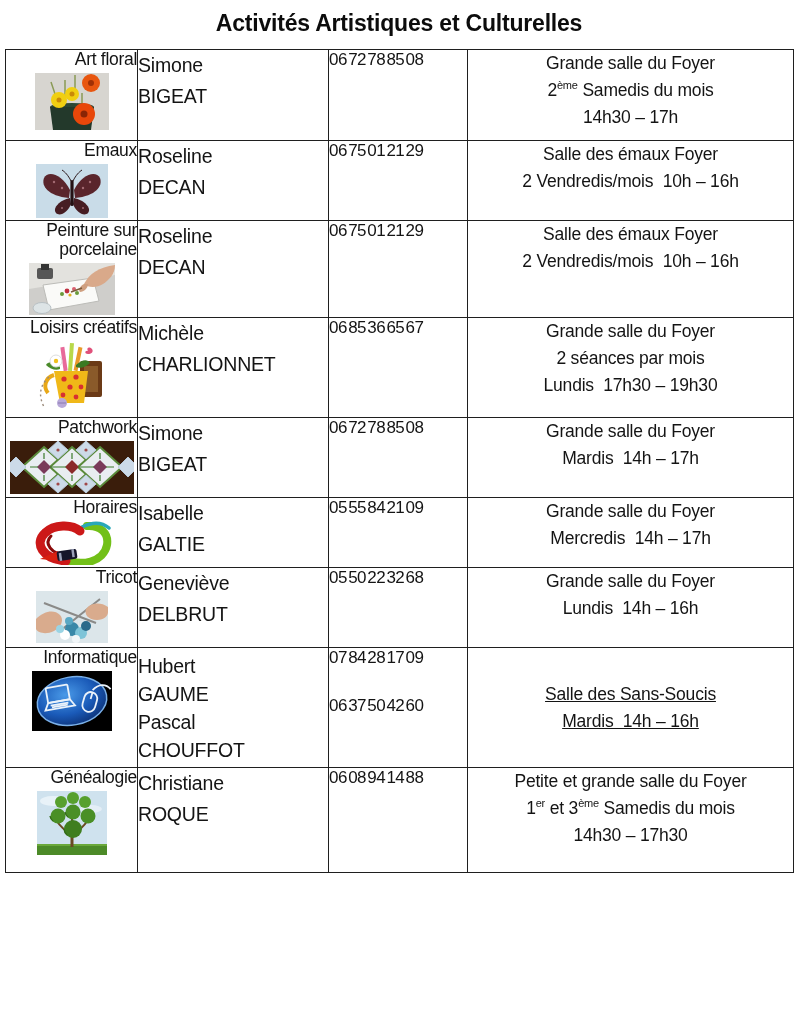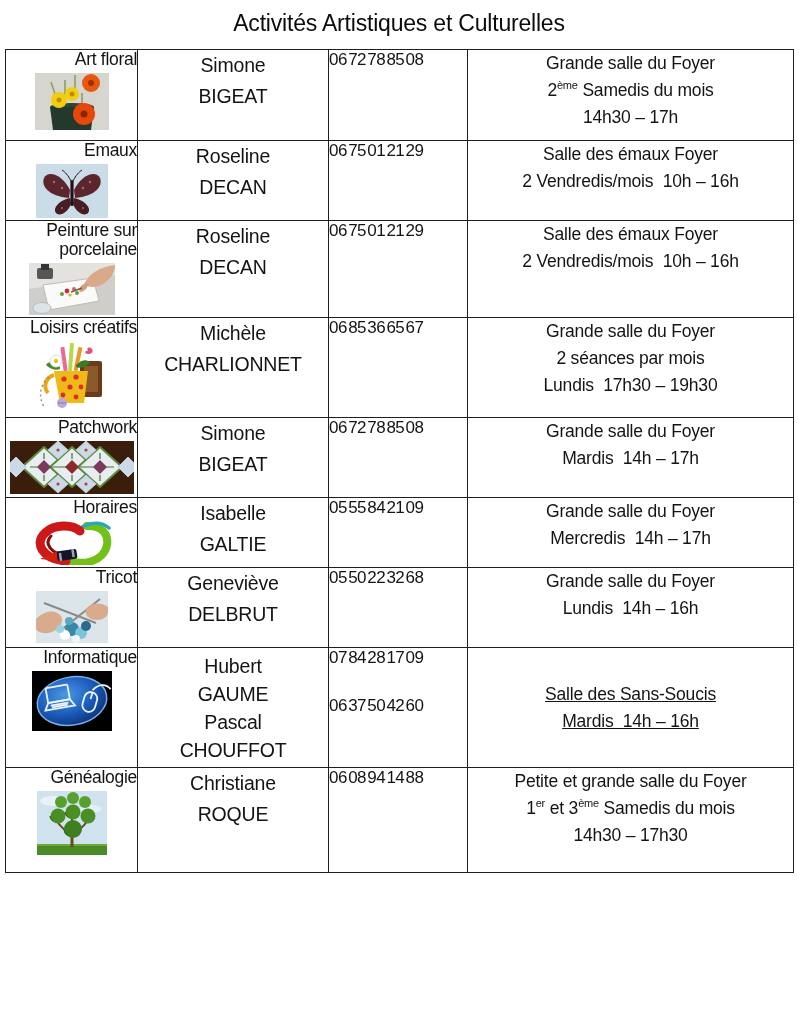"Activités Artistiques et Culturelles" .title { font-weight: normal -> bold }
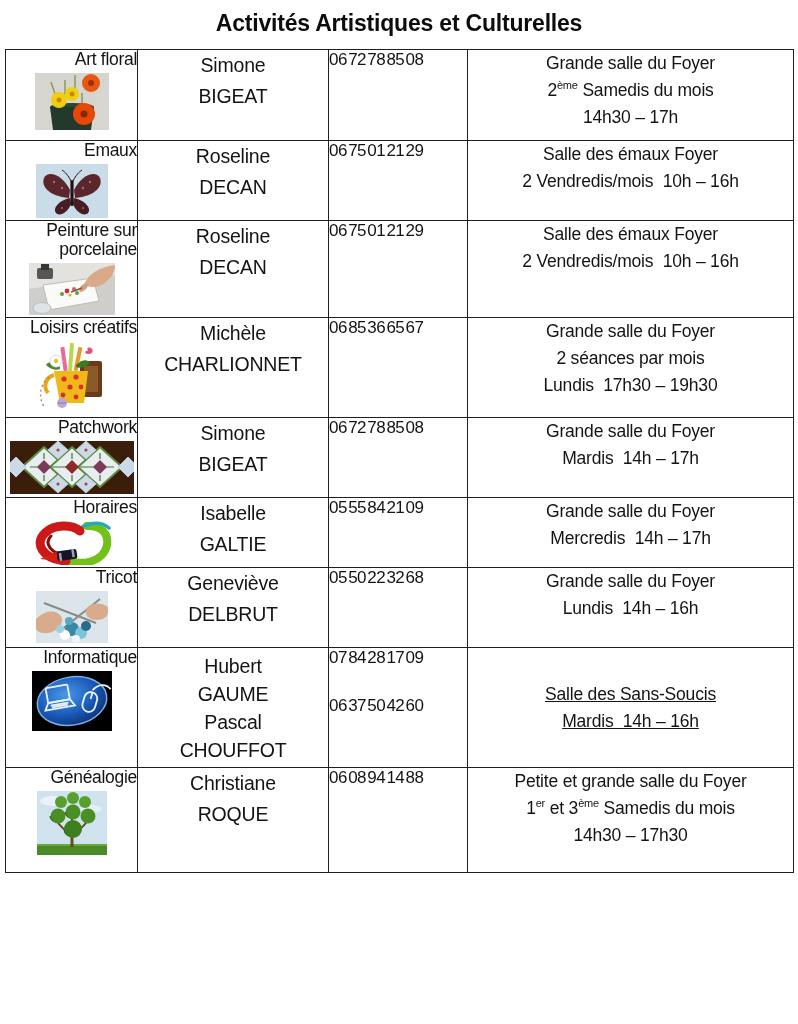"Simone" .c-name { text-align: center -> none }
